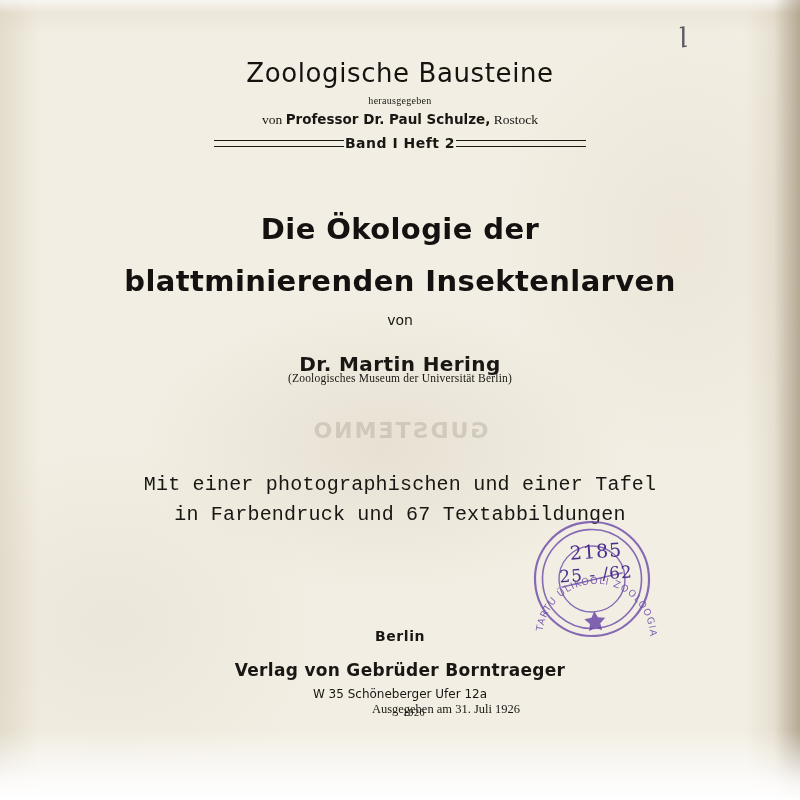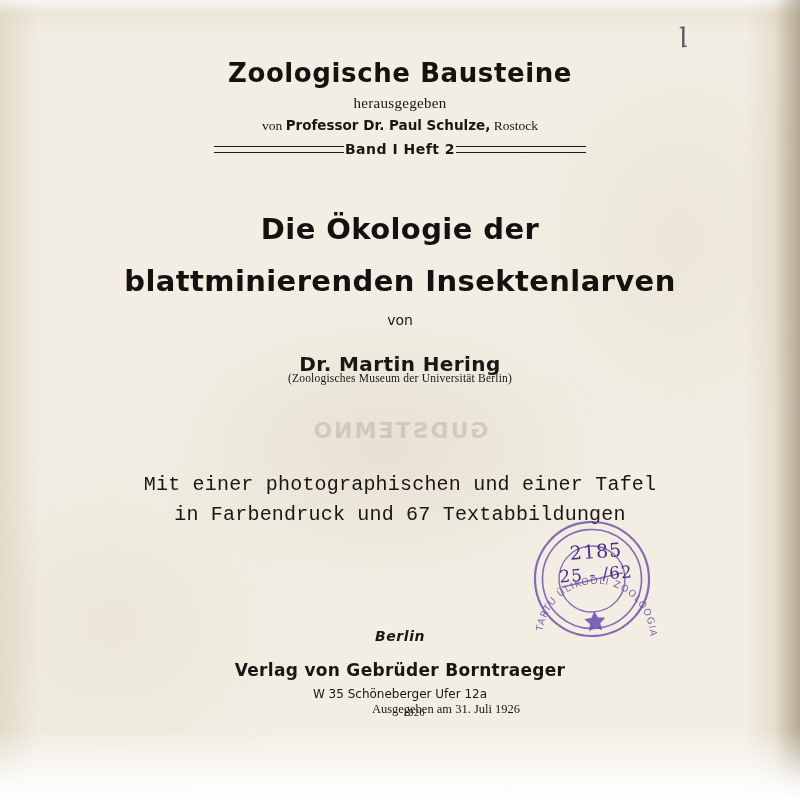"Zoologische Bausteine" .series-title { font-weight: bold -> normal }
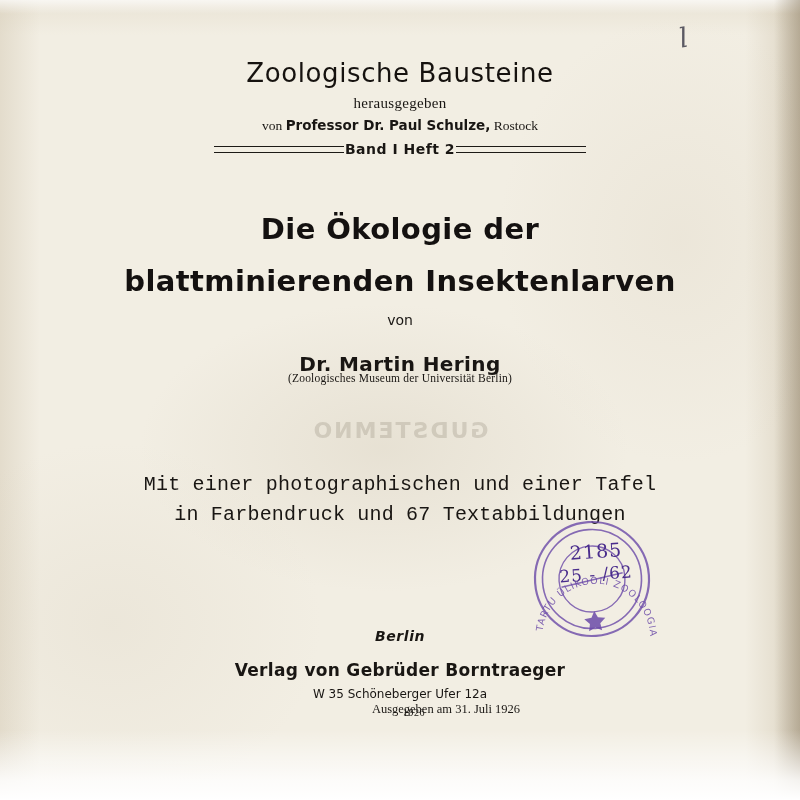"herausgegeben" .series-ed { font-size: 15px -> 10px }
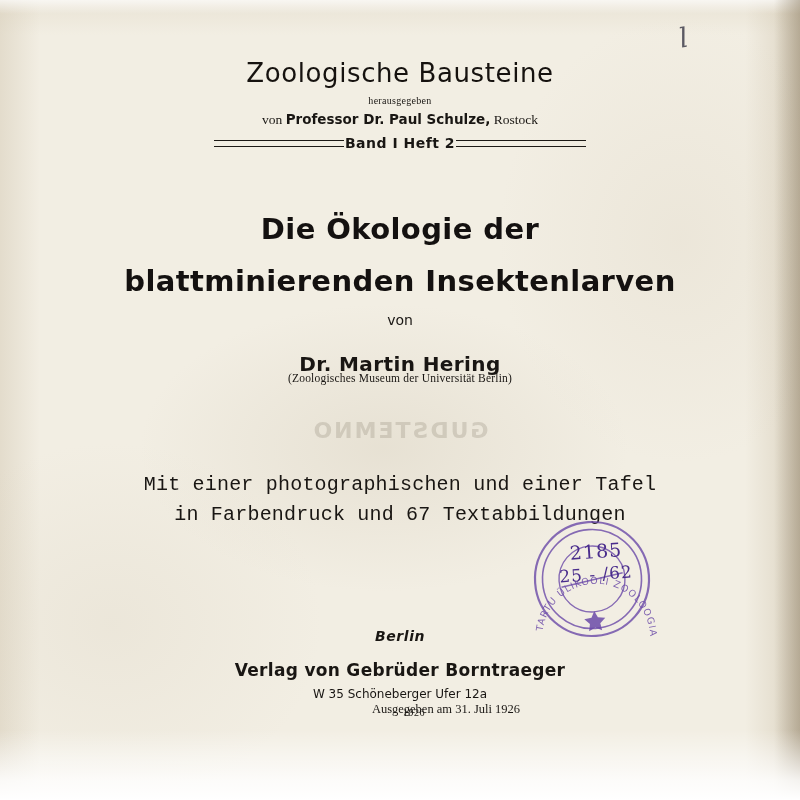"Berlin" .imprint .city { font-style: italic -> none }
